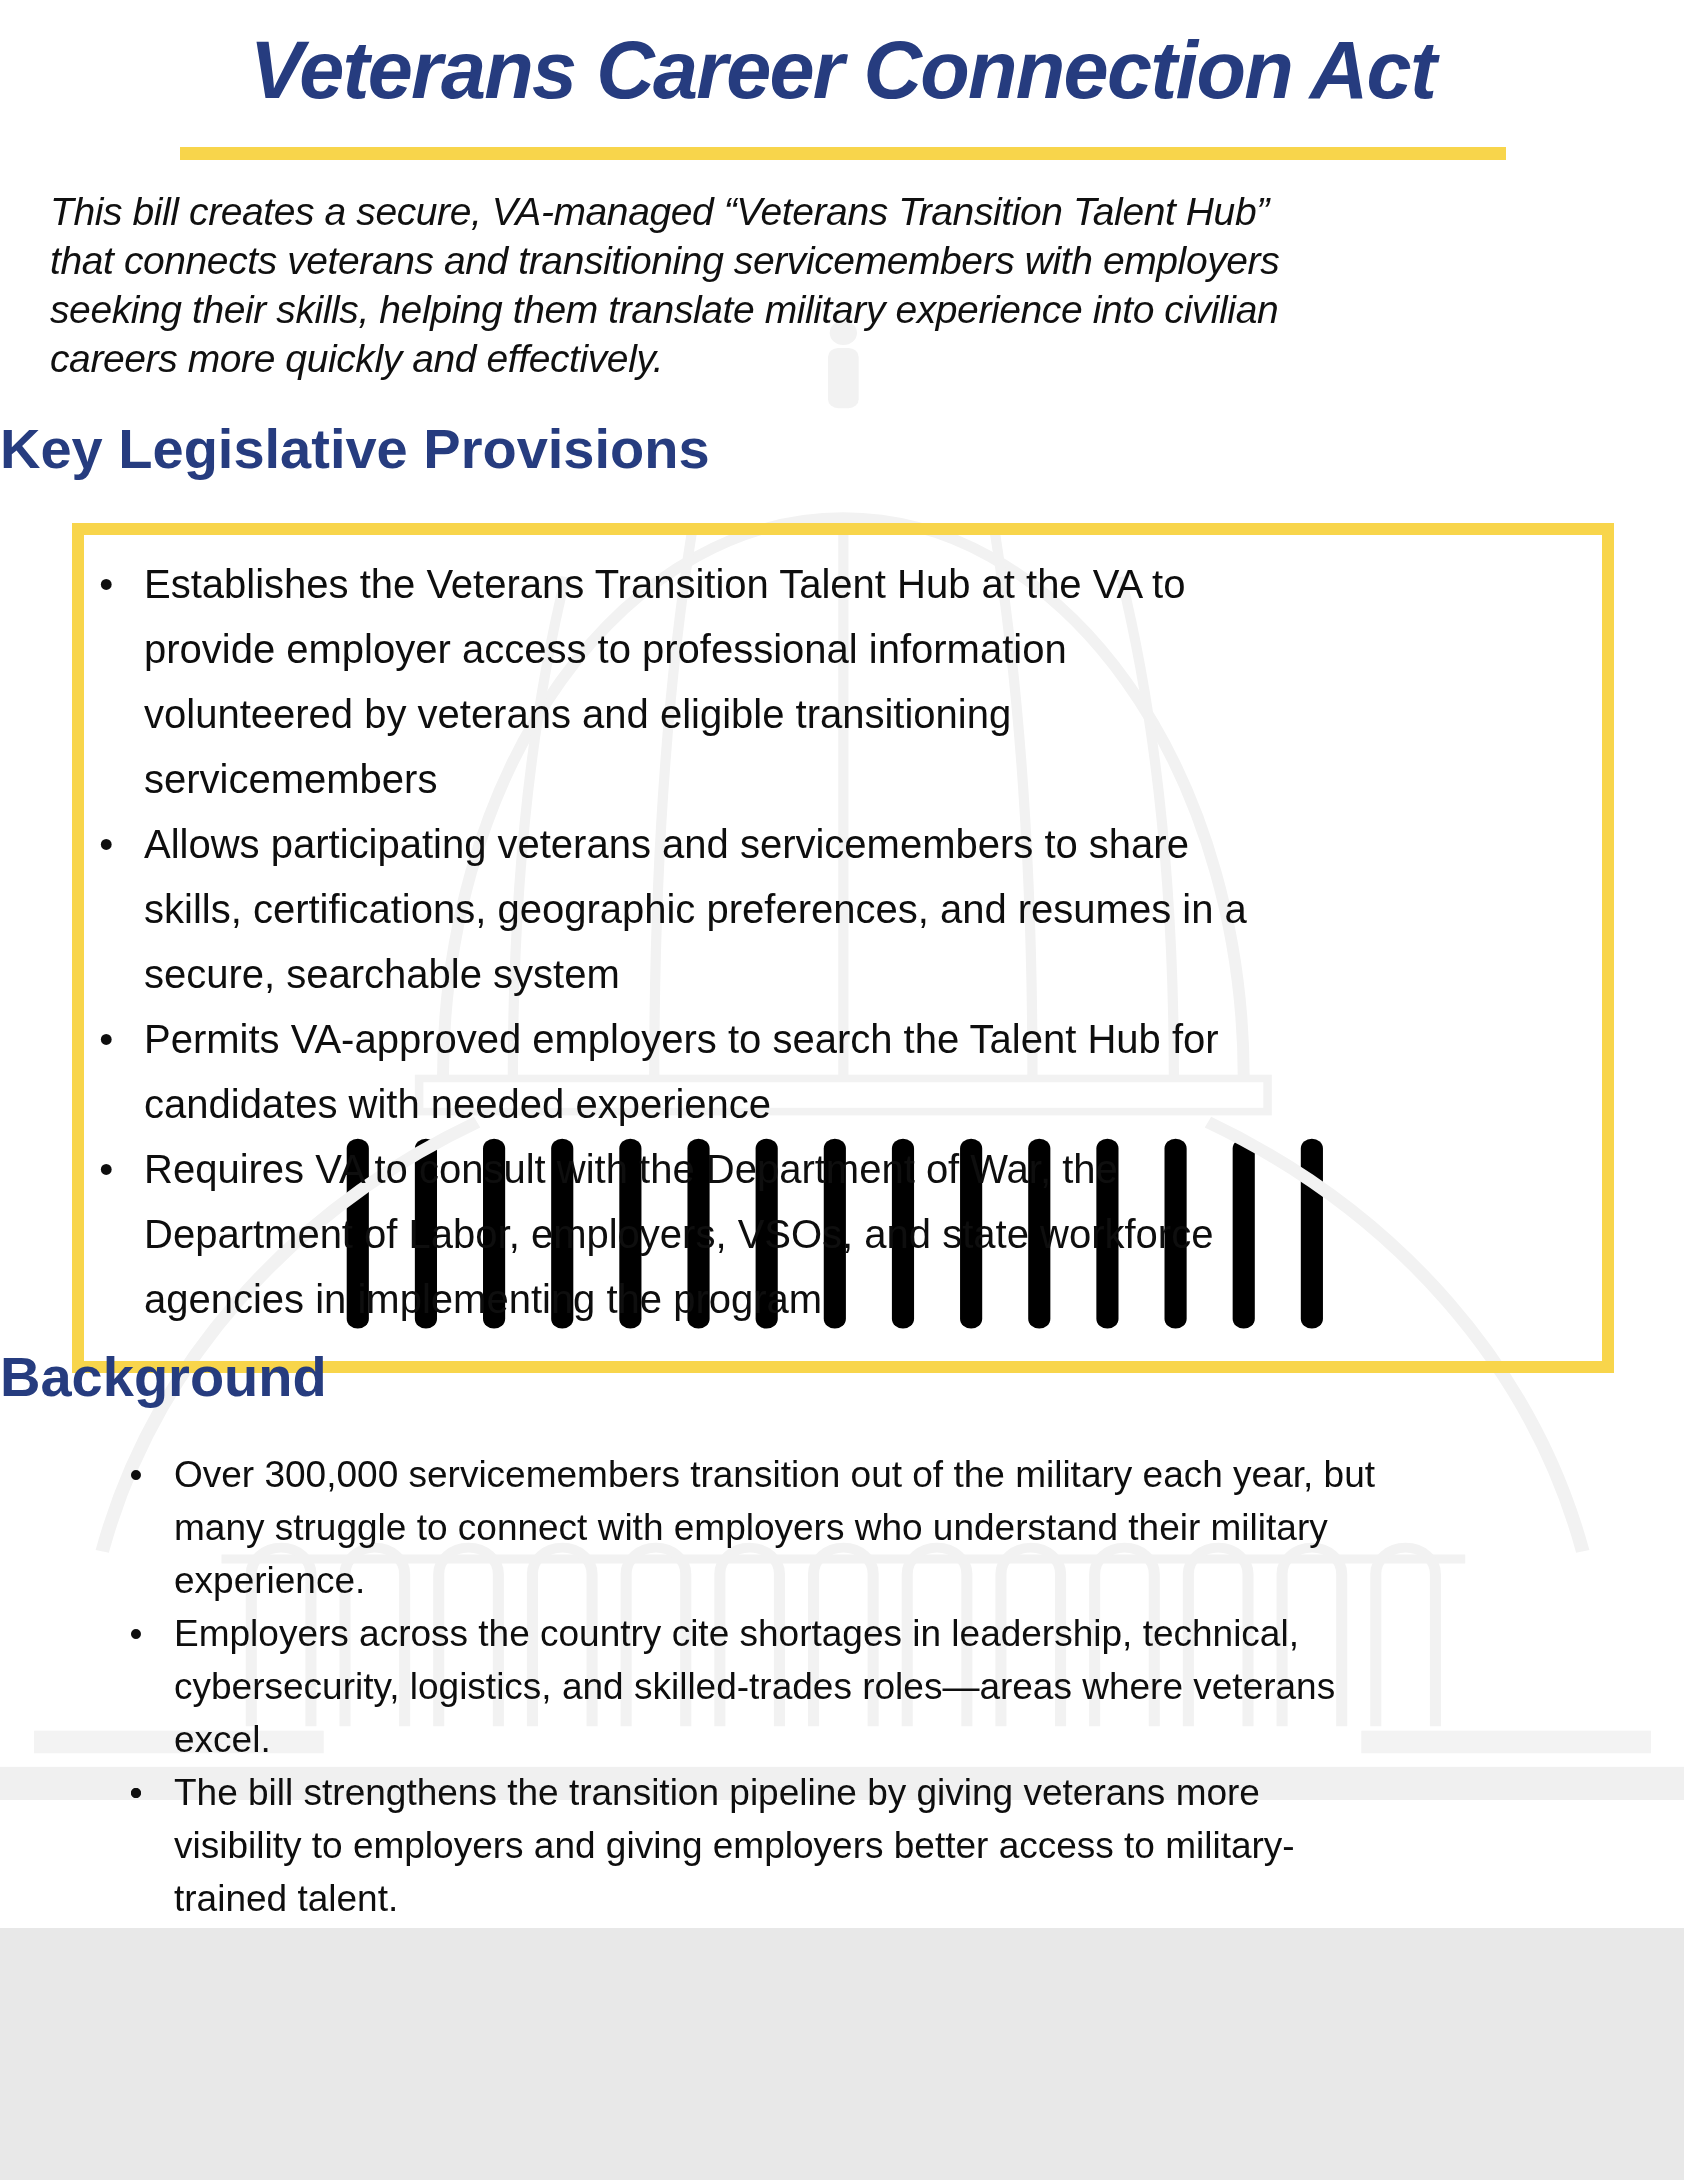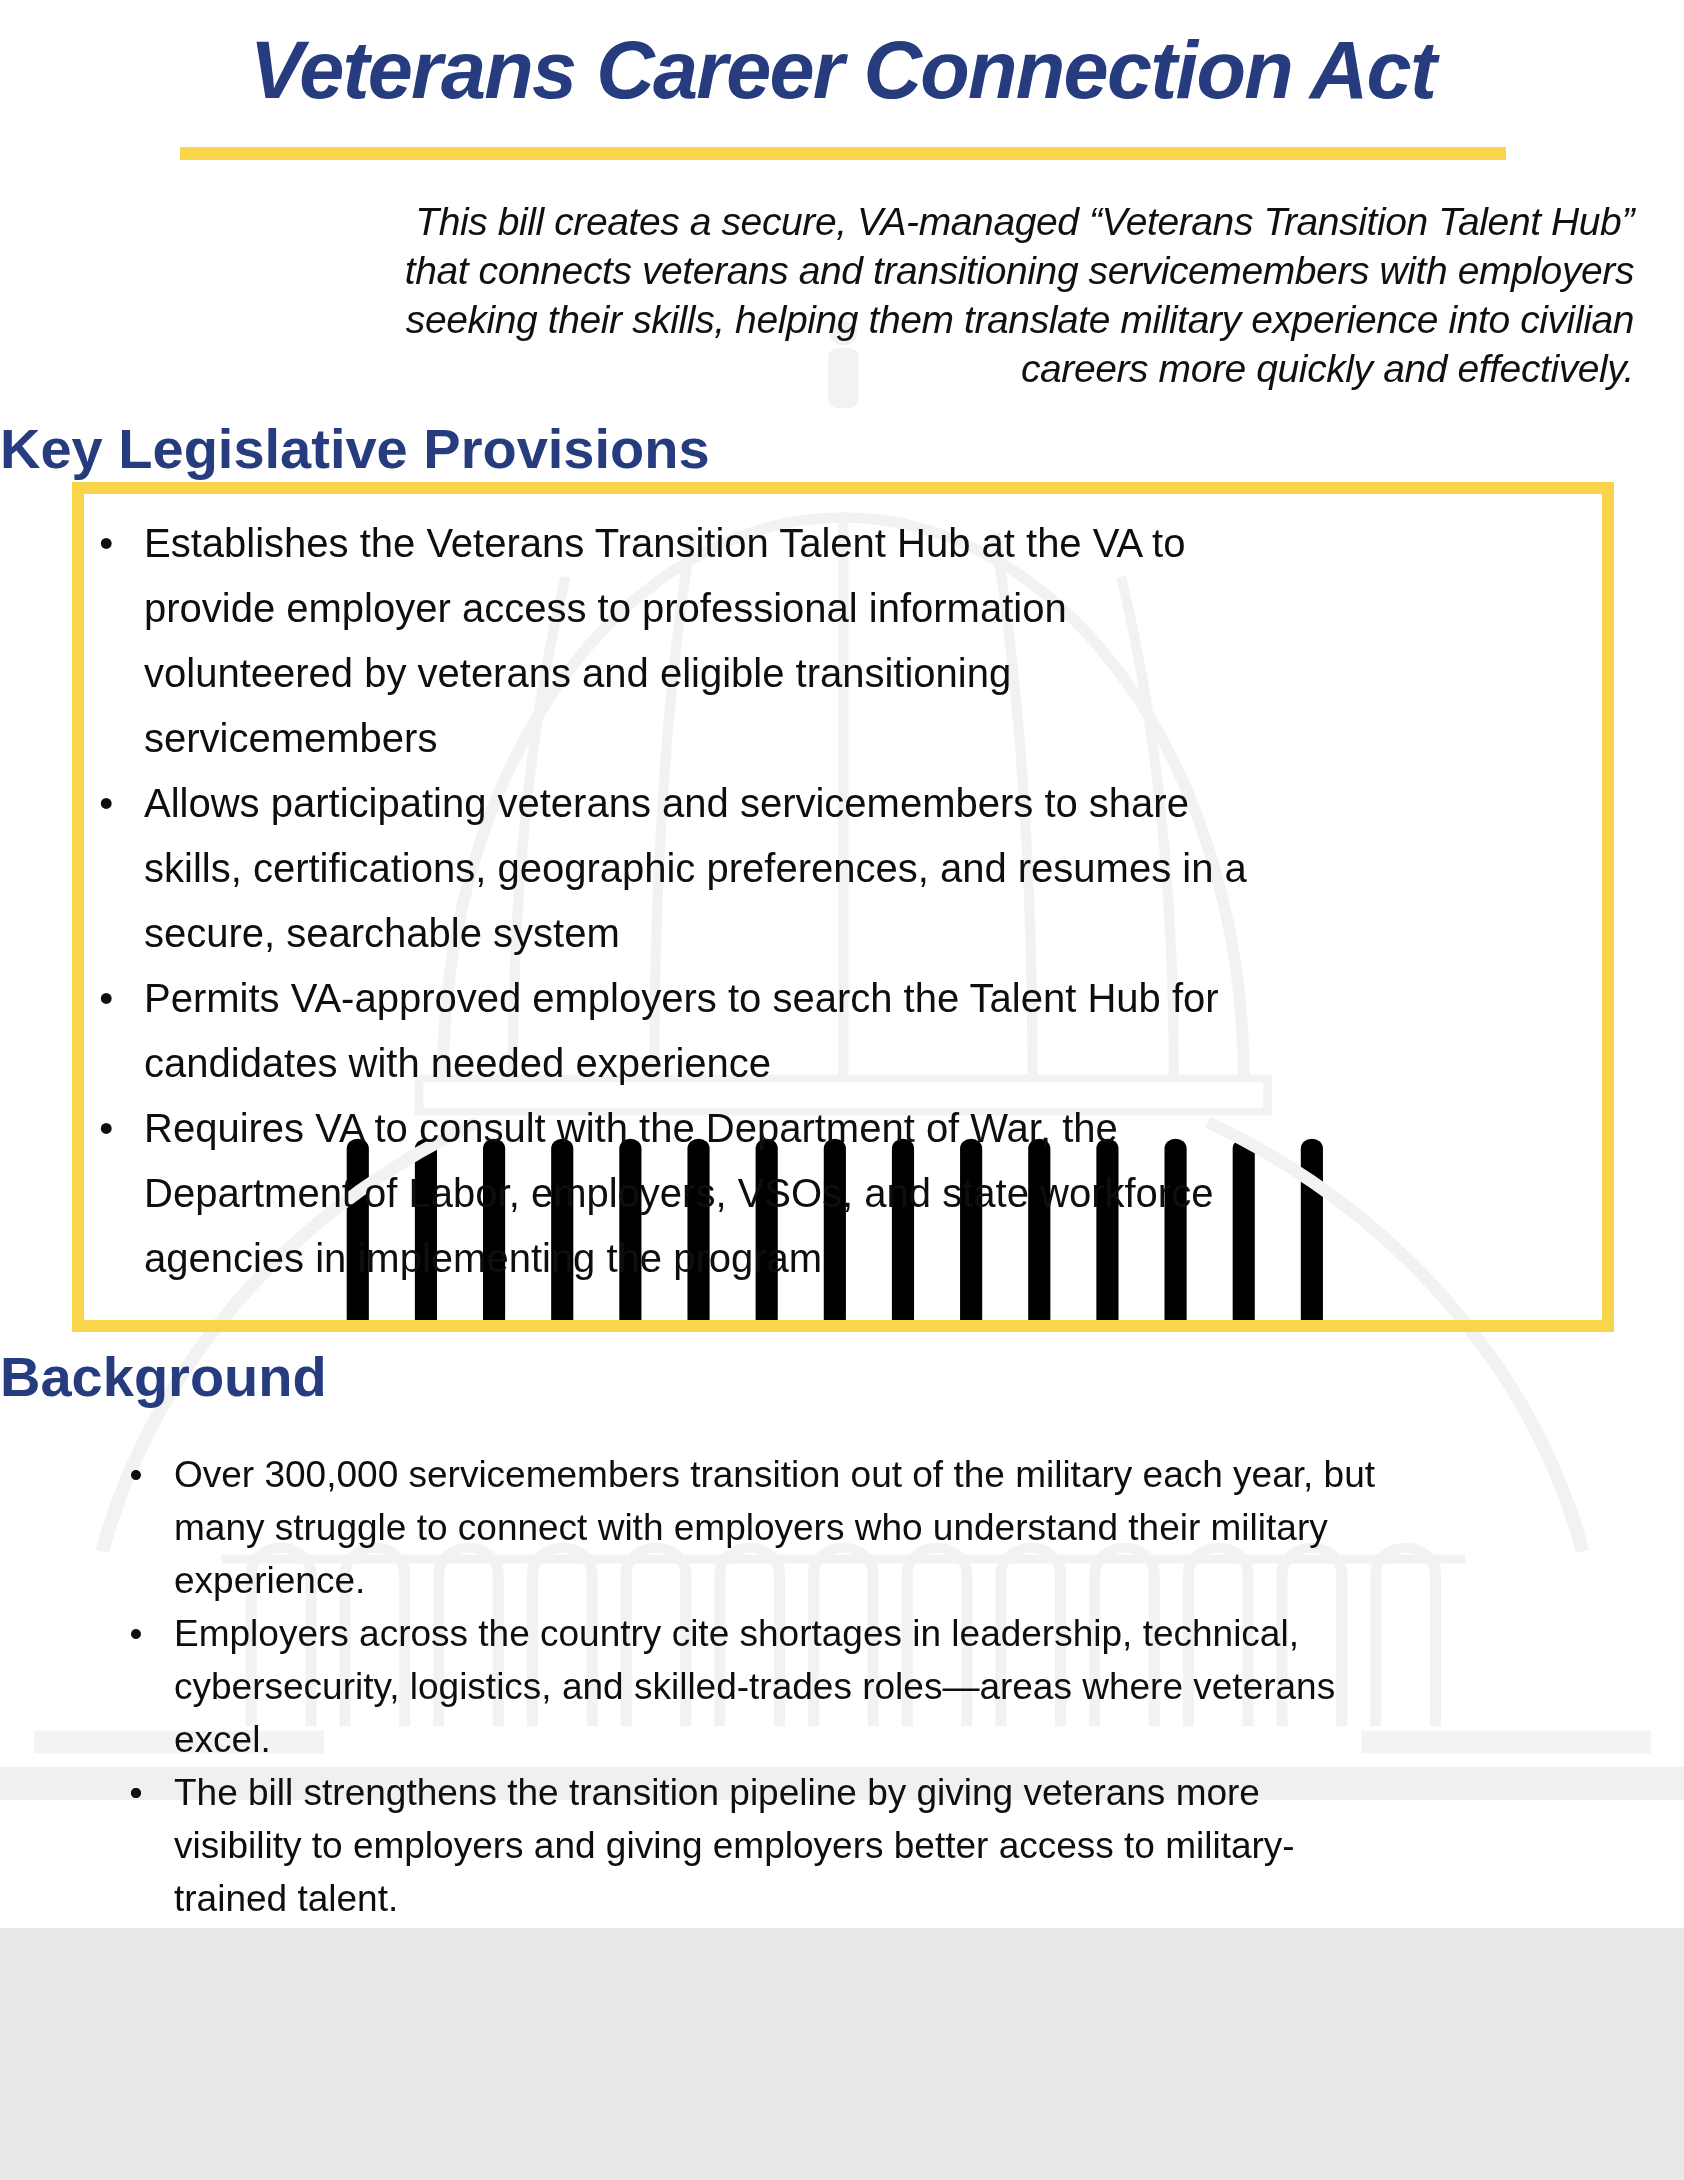"This bill creates a secure," .intro { text-align: right -> left; top: 197px -> 187px }
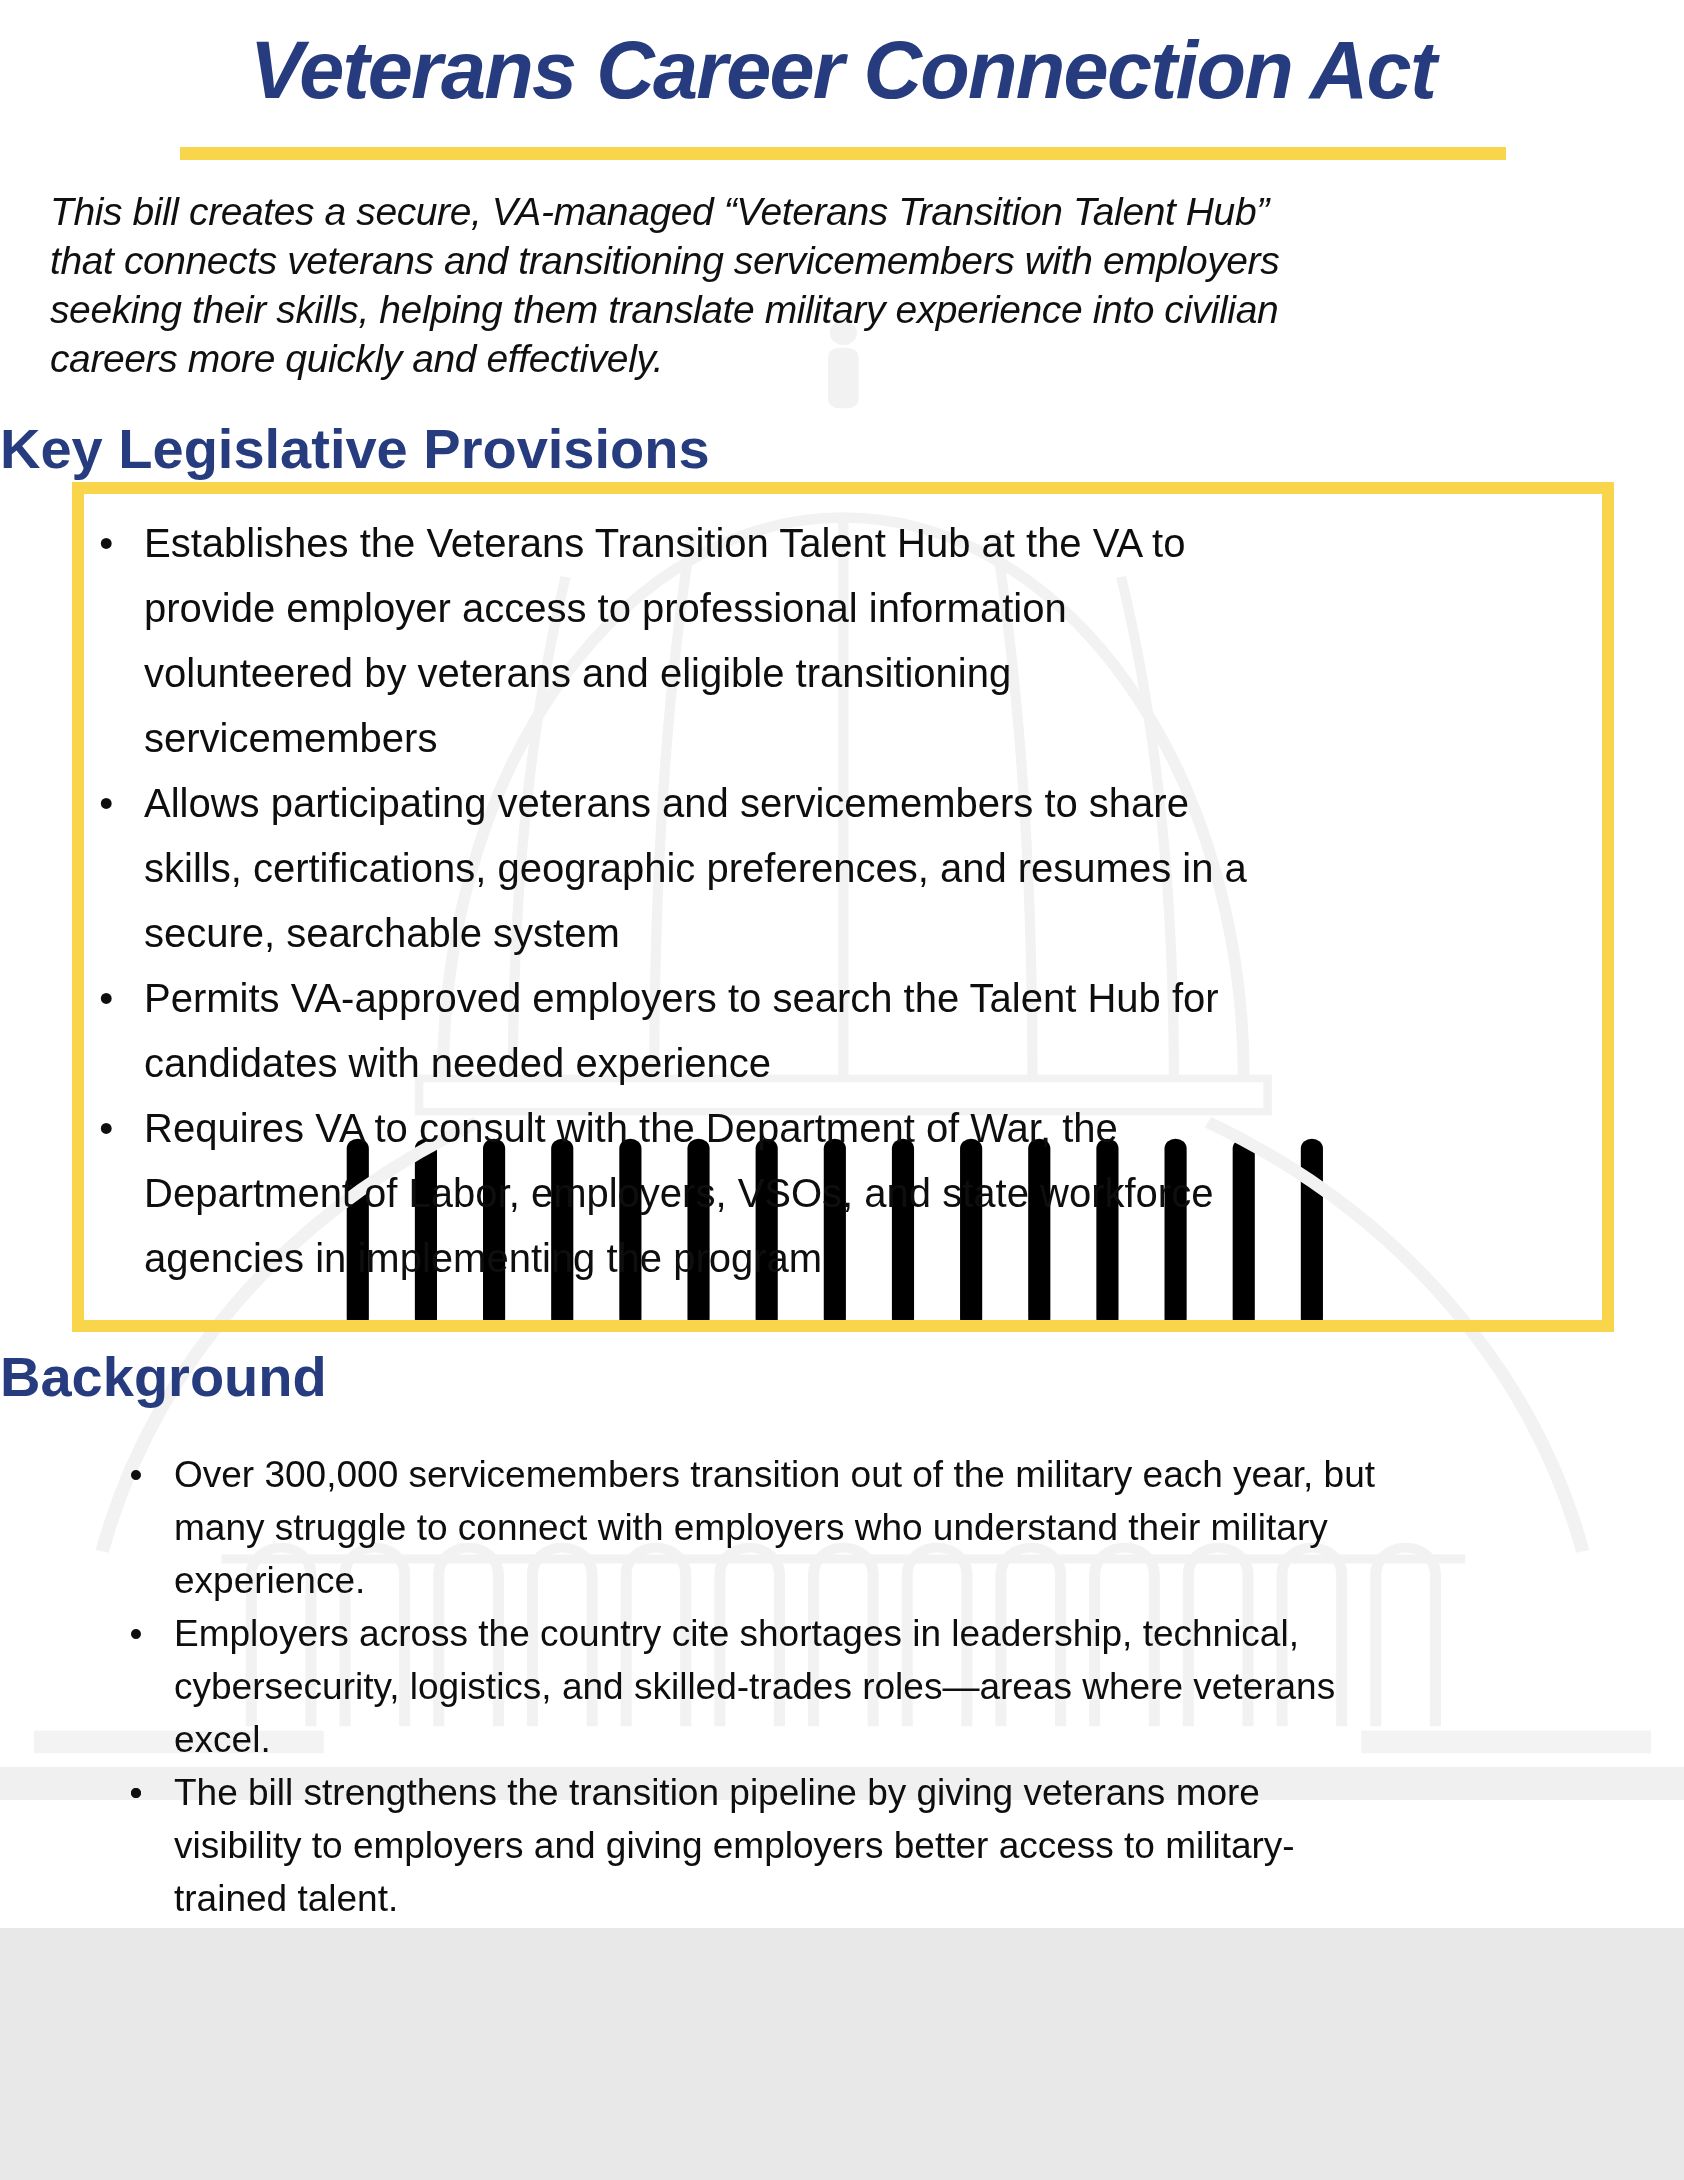"Establishes the Veterans Transition" .provision-box { top: 482px -> 523px }
